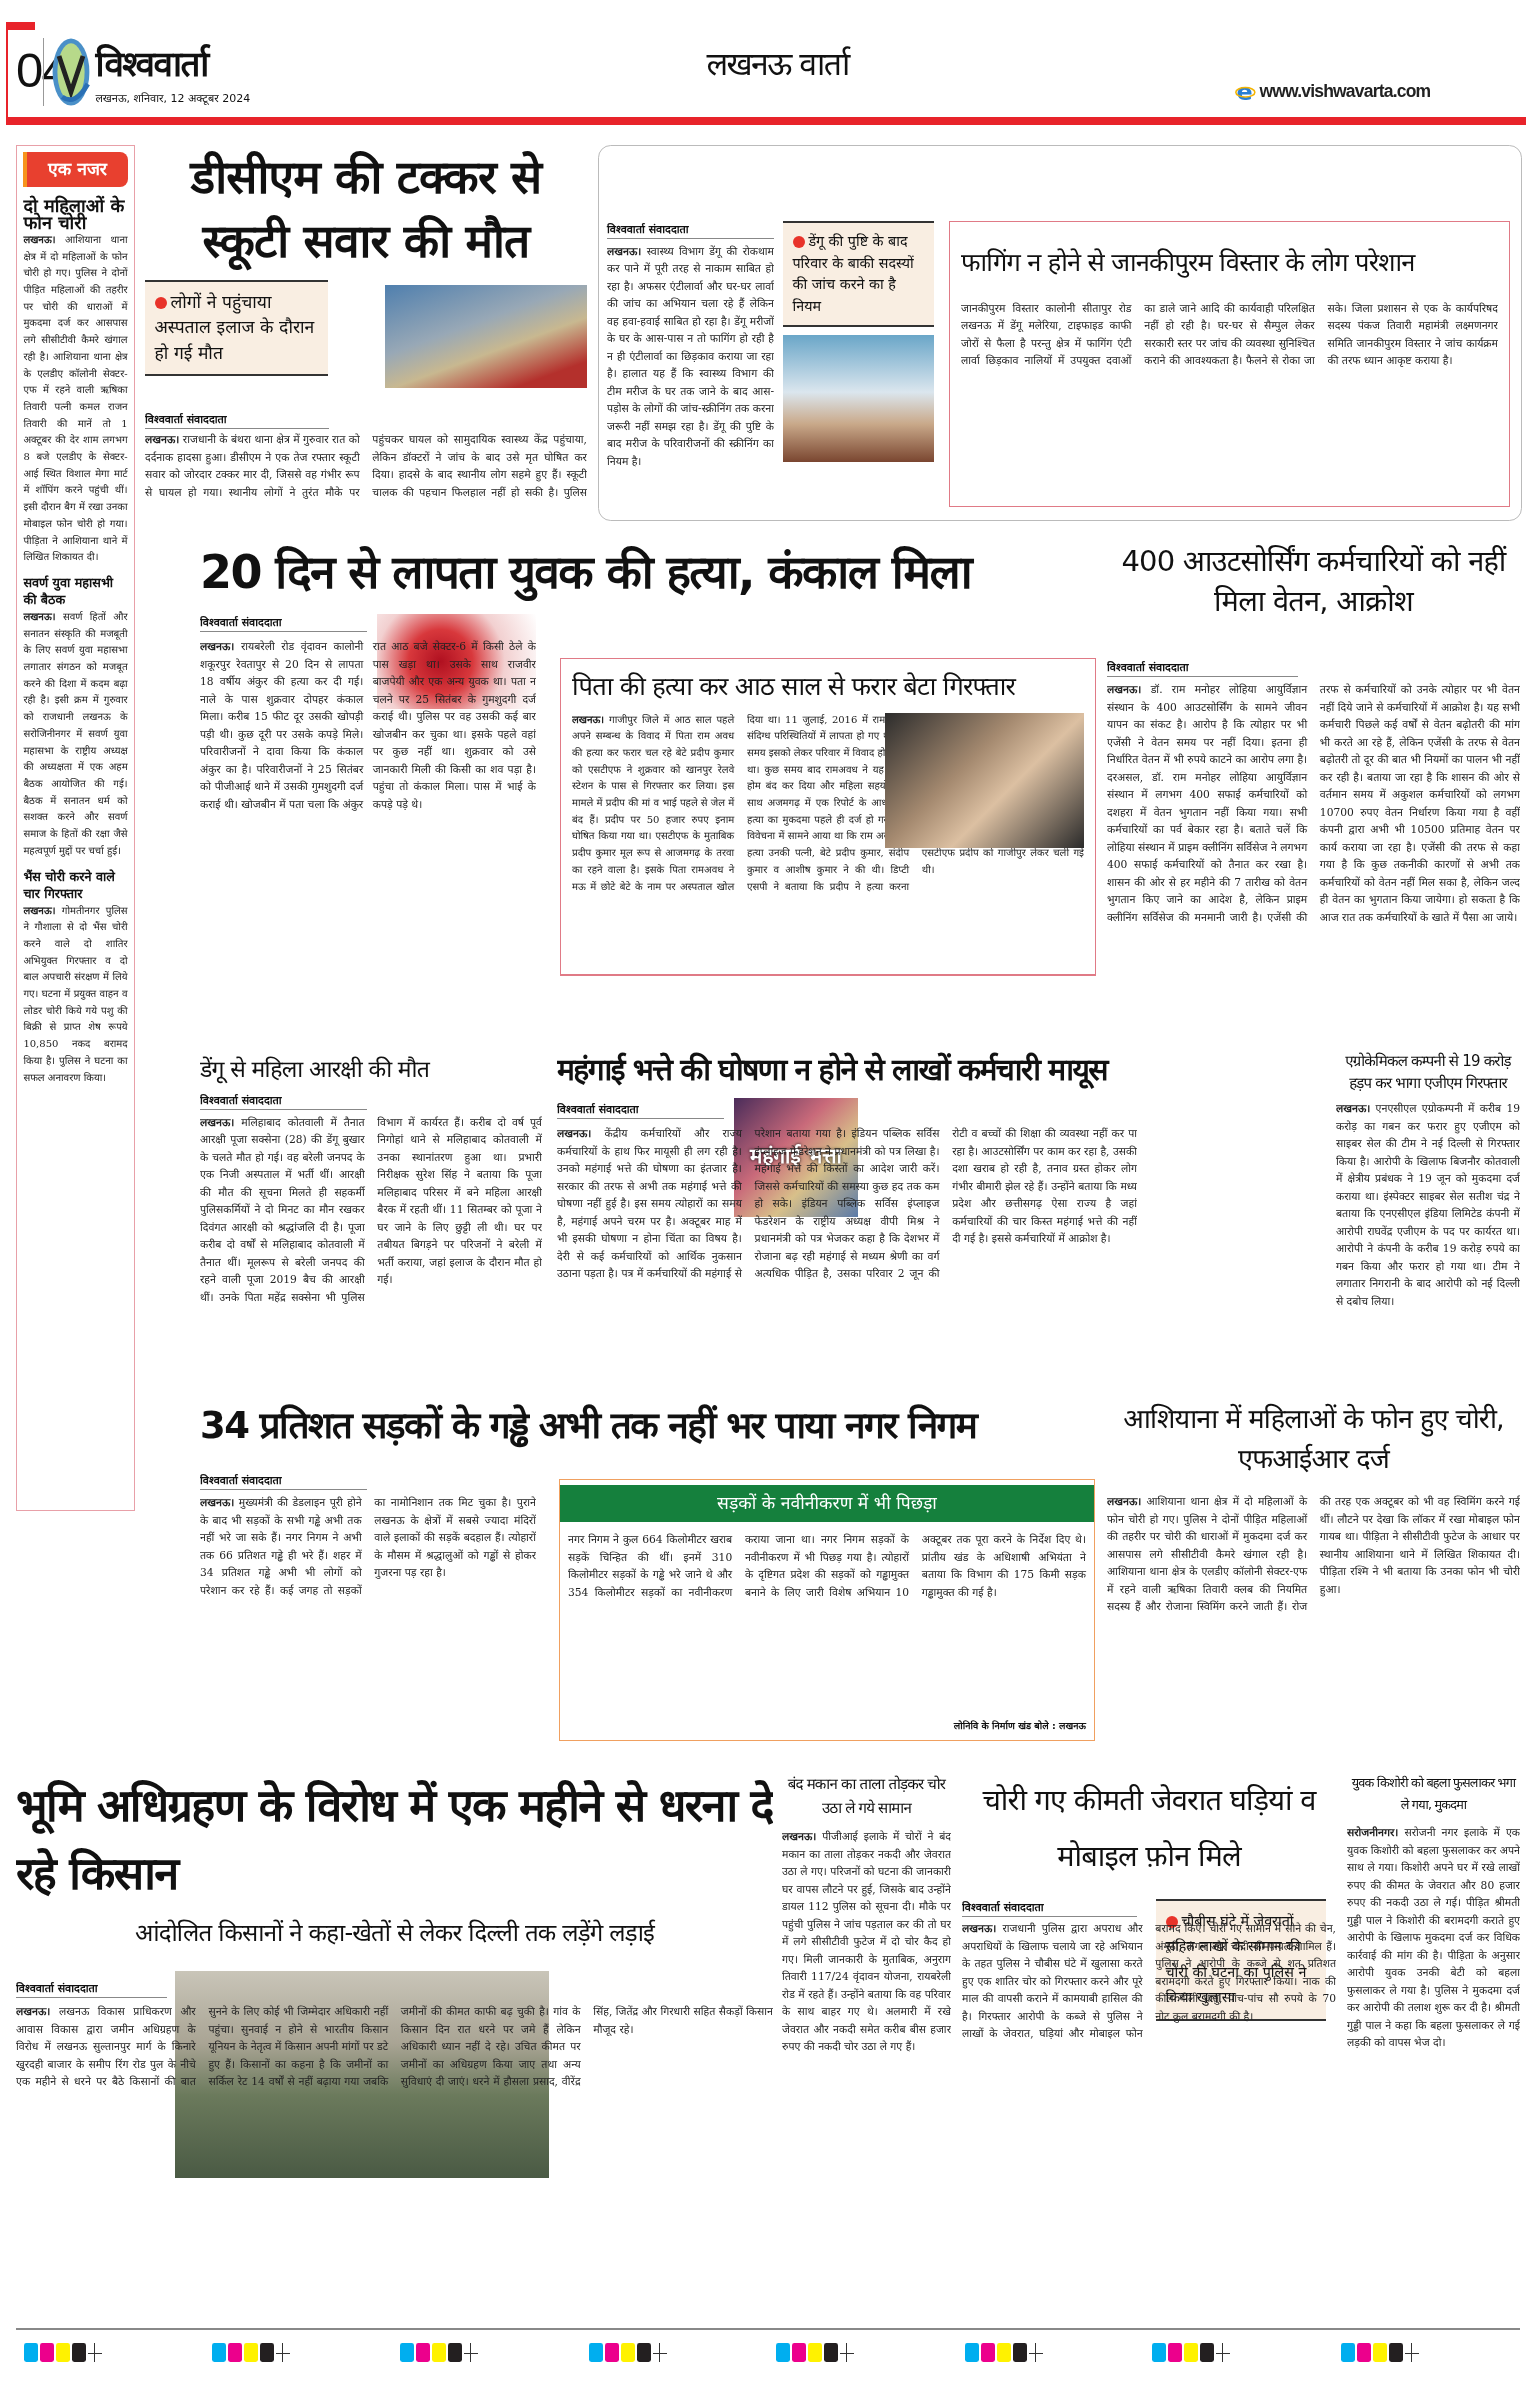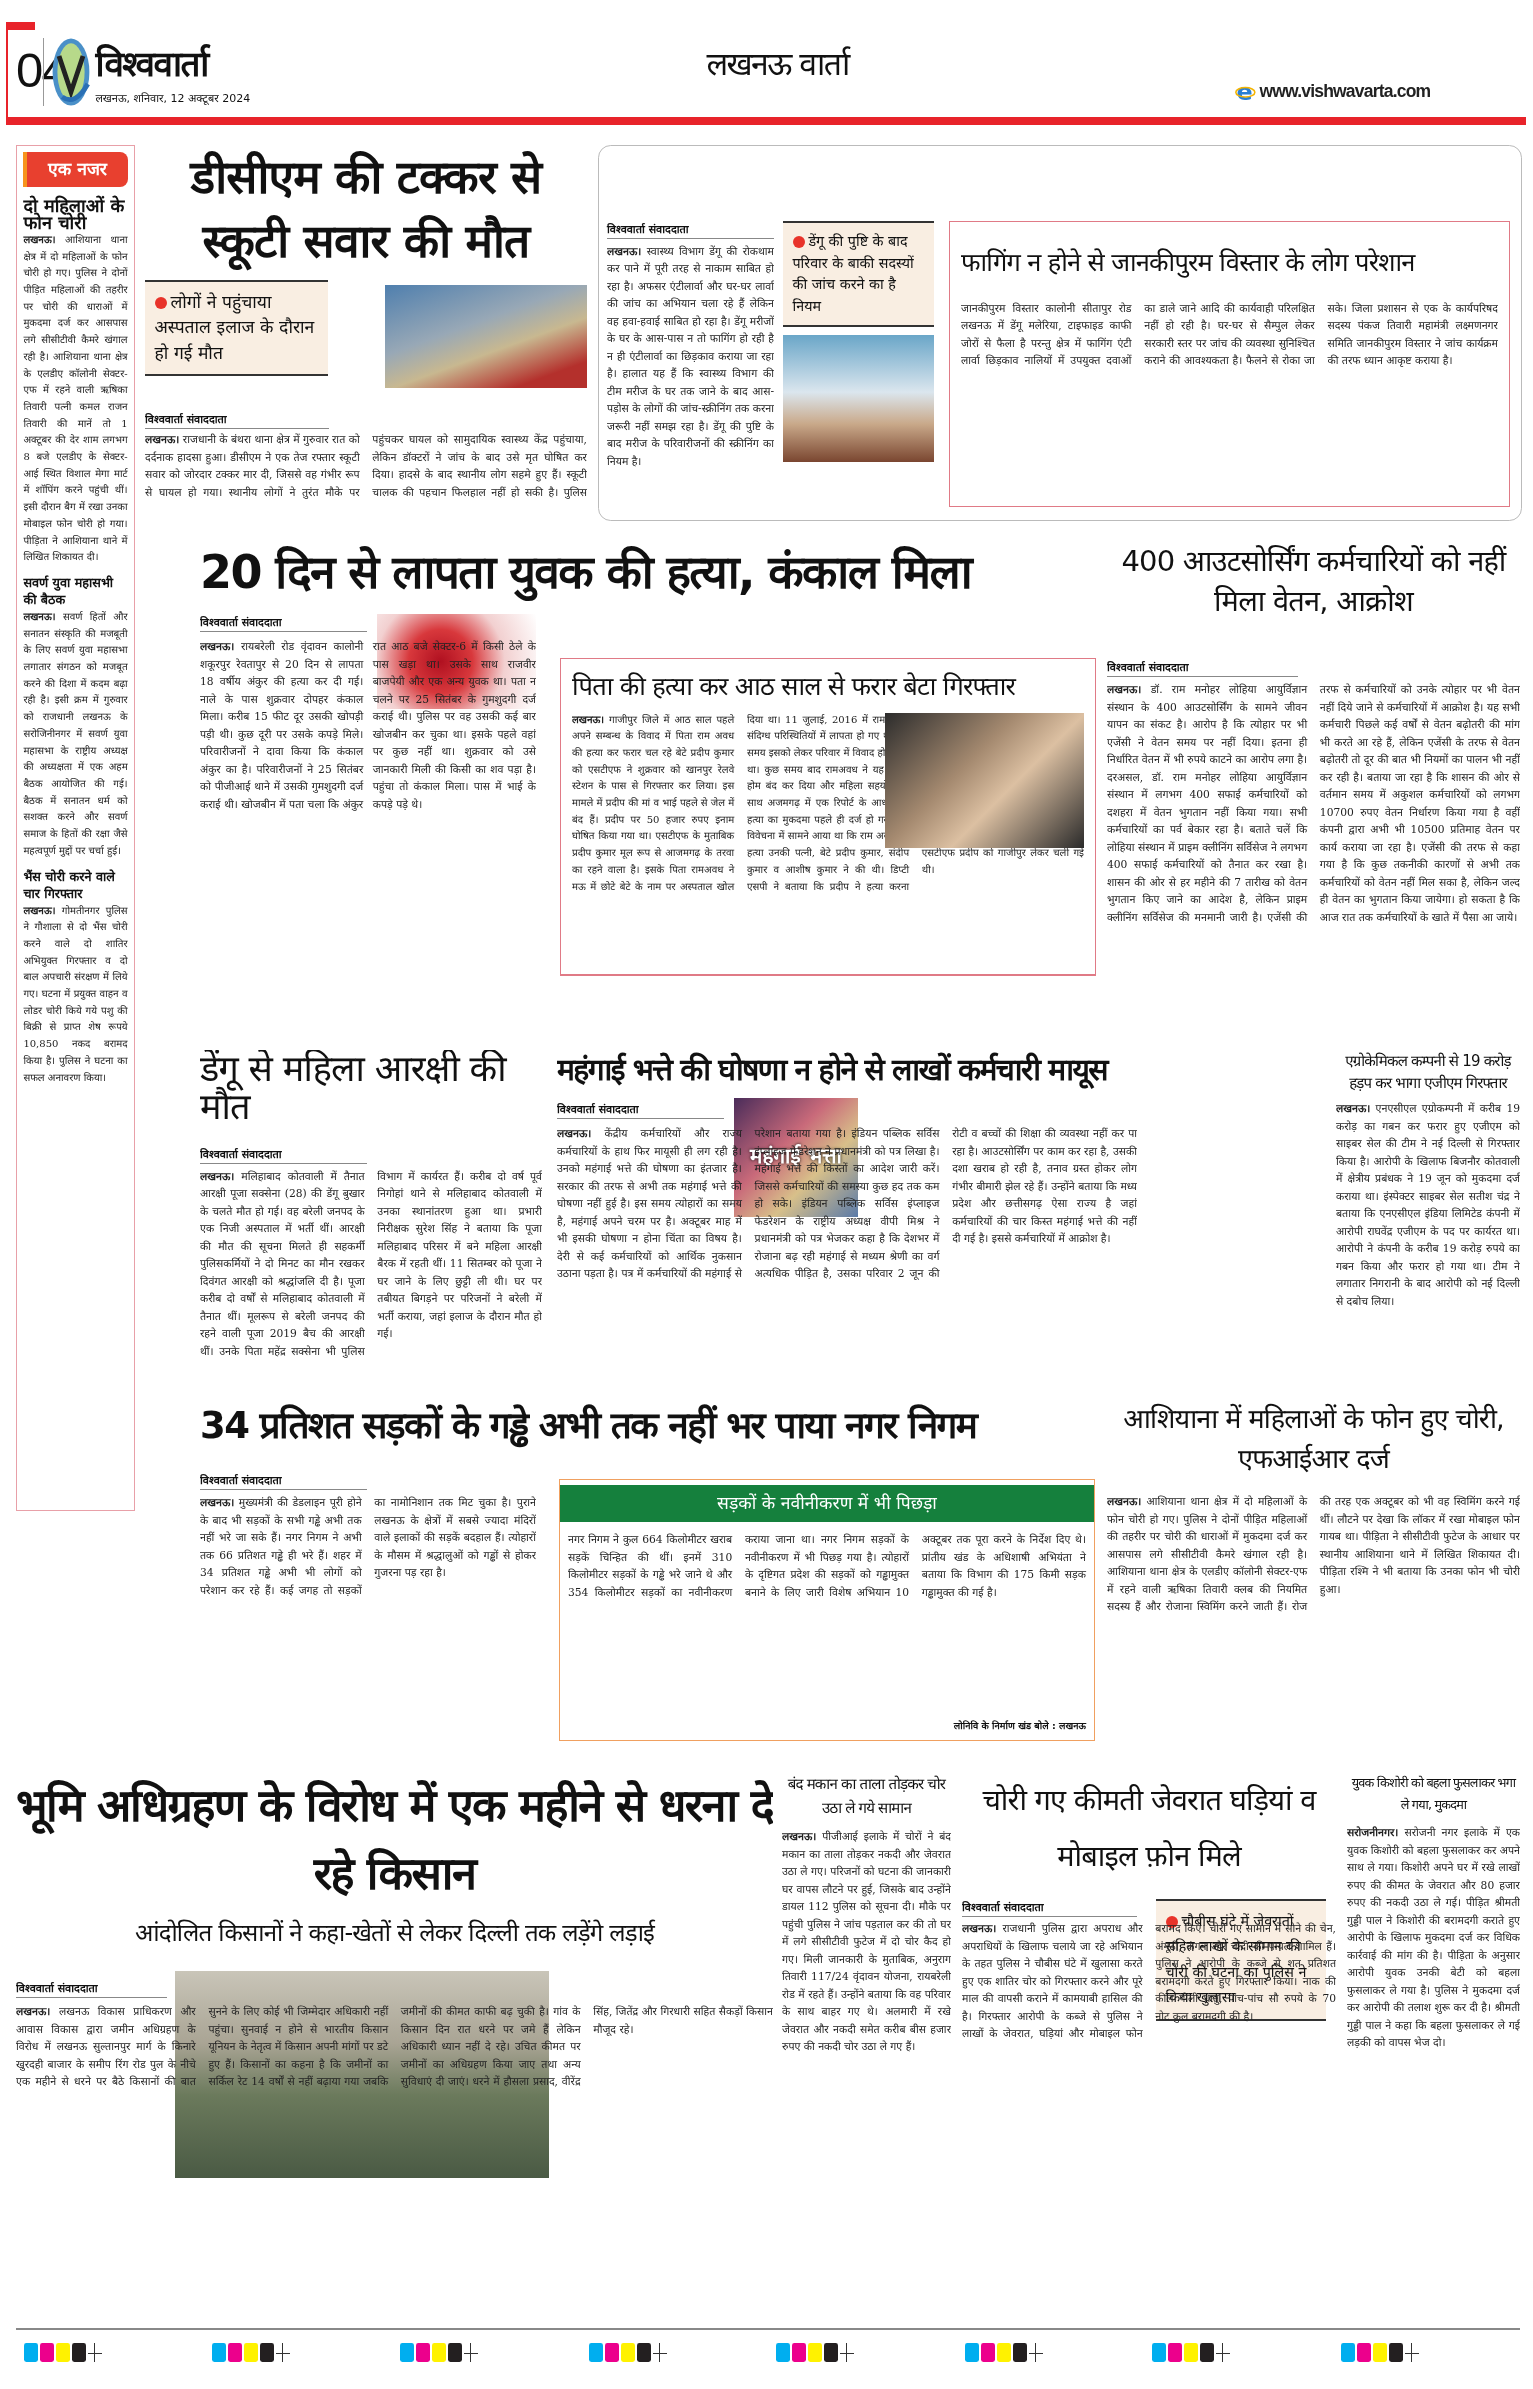"डेंगू से महिला आरक्षी की" div.hl-light { font-size: 36px -> 23px; margin-bottom: 20px -> 4px }
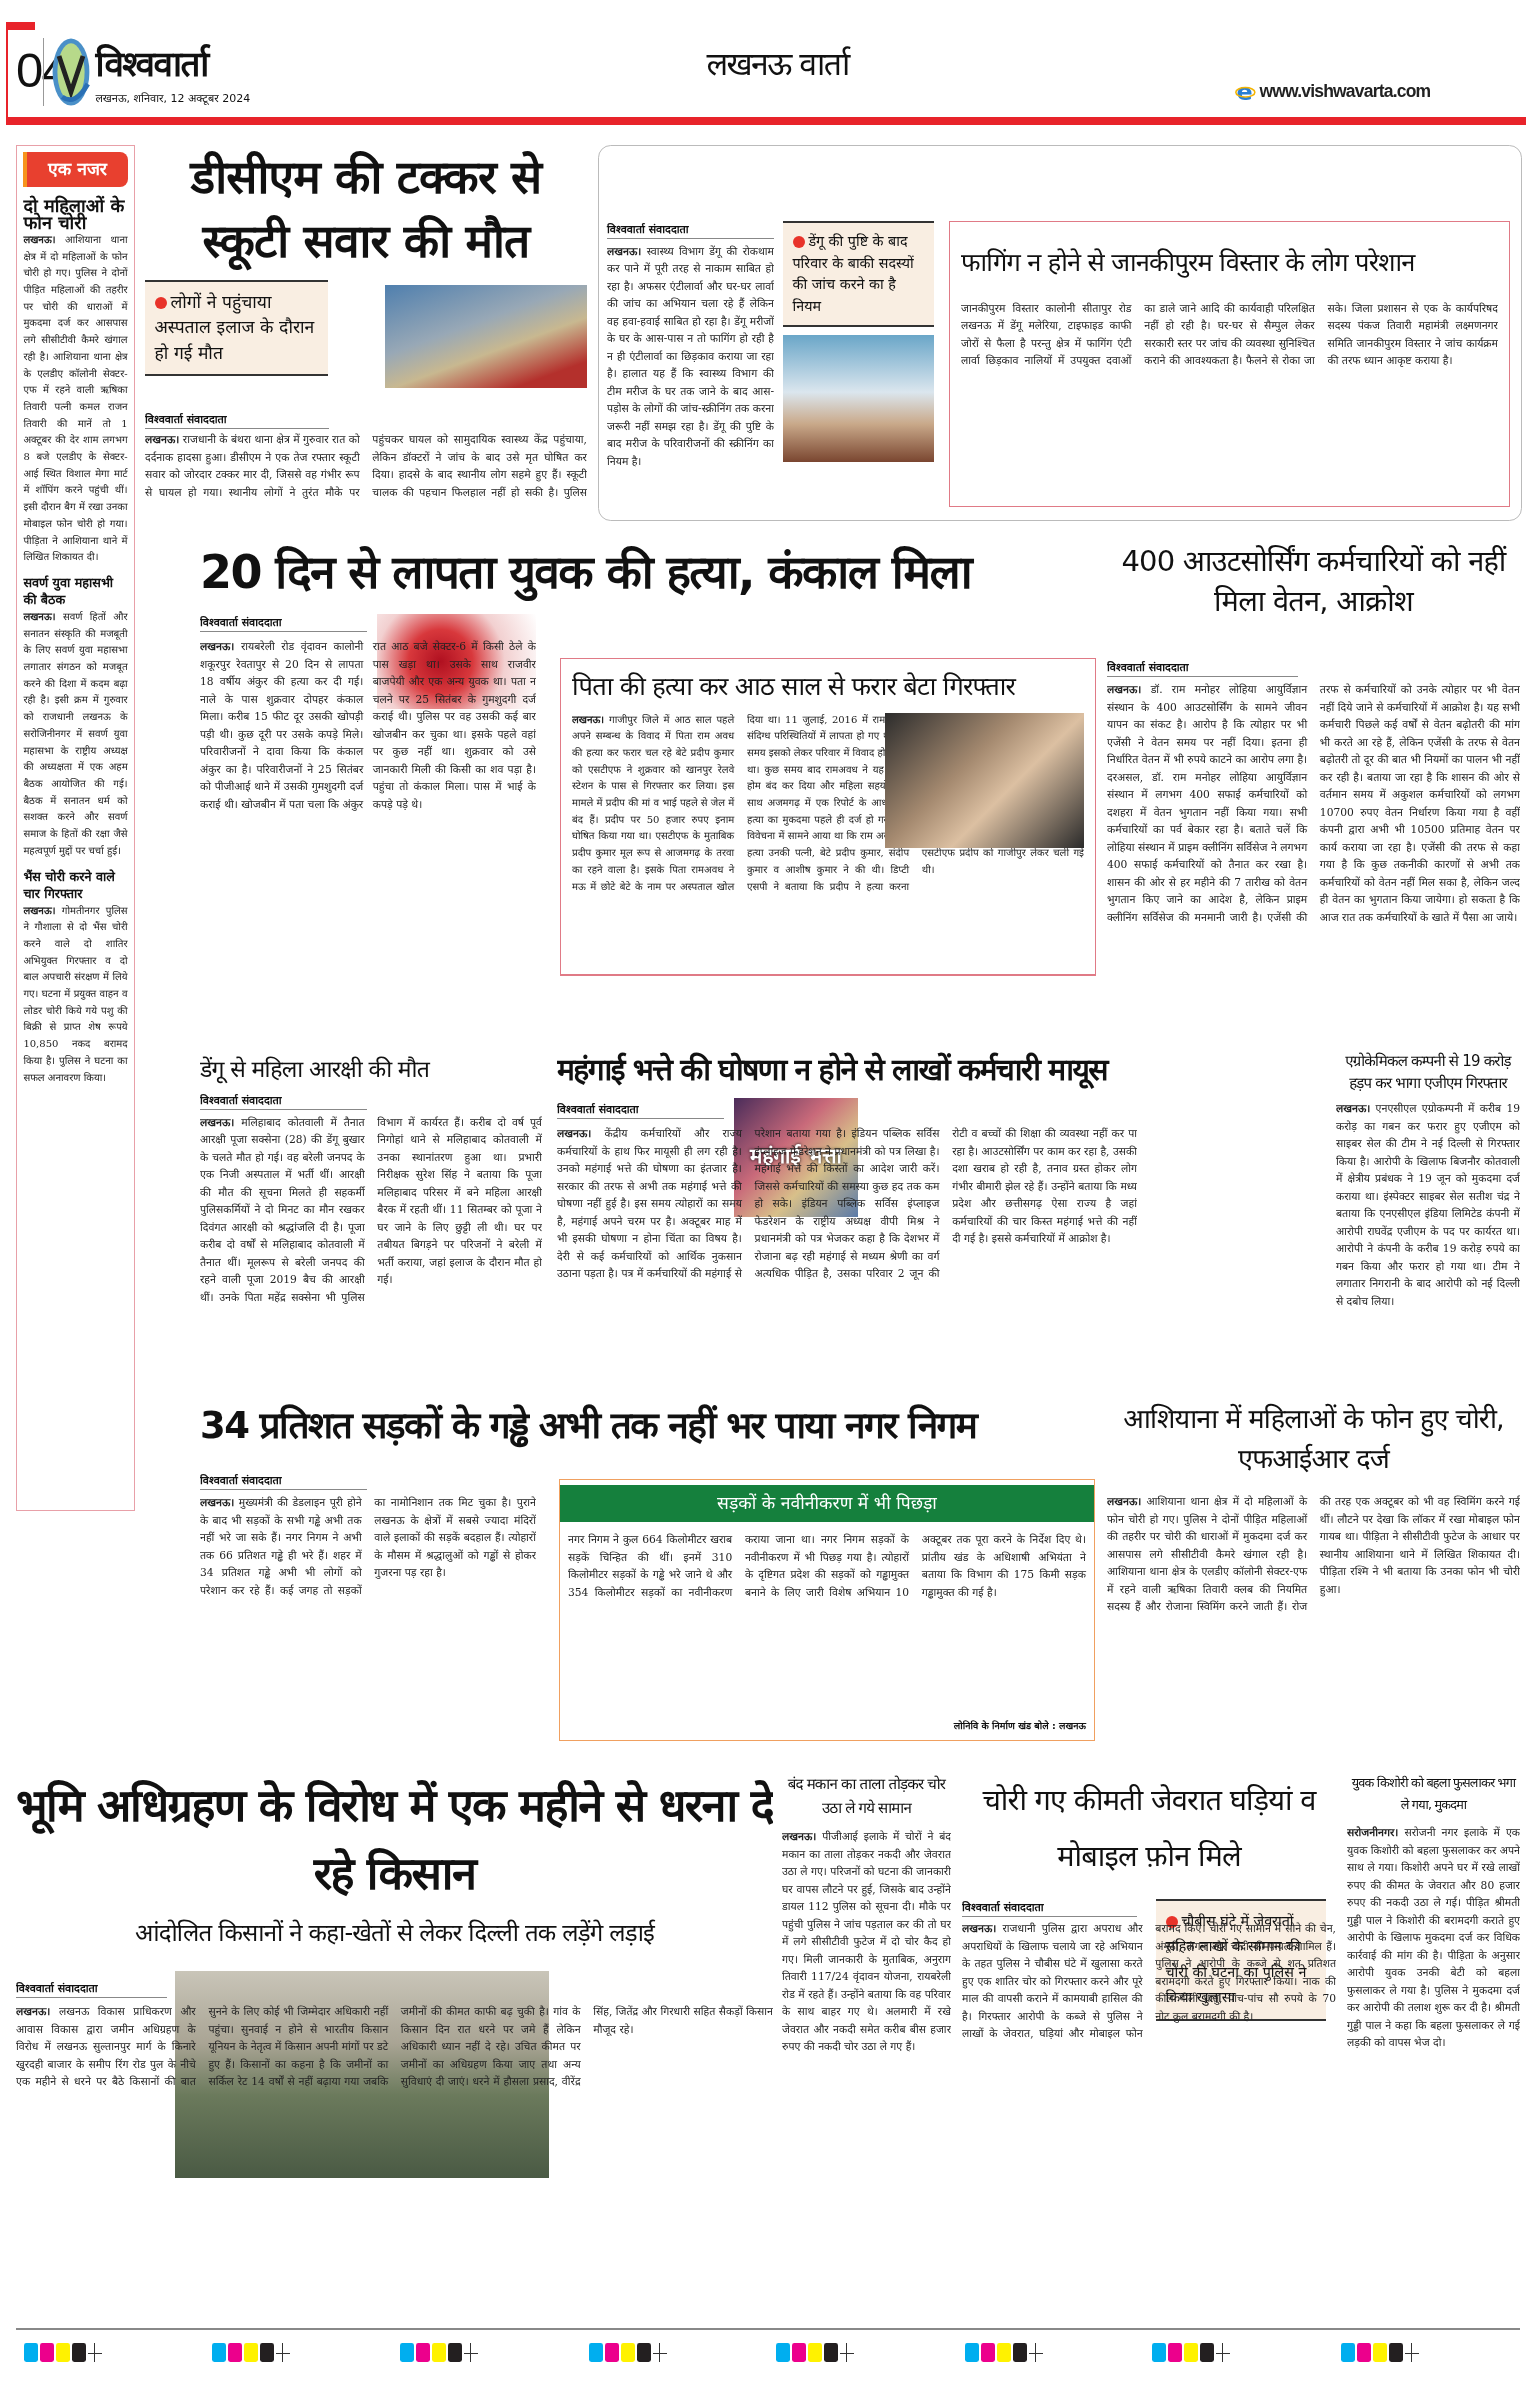"भूमि अधिग्रहण के विरोध में" div.hl { text-align: center -> none }
